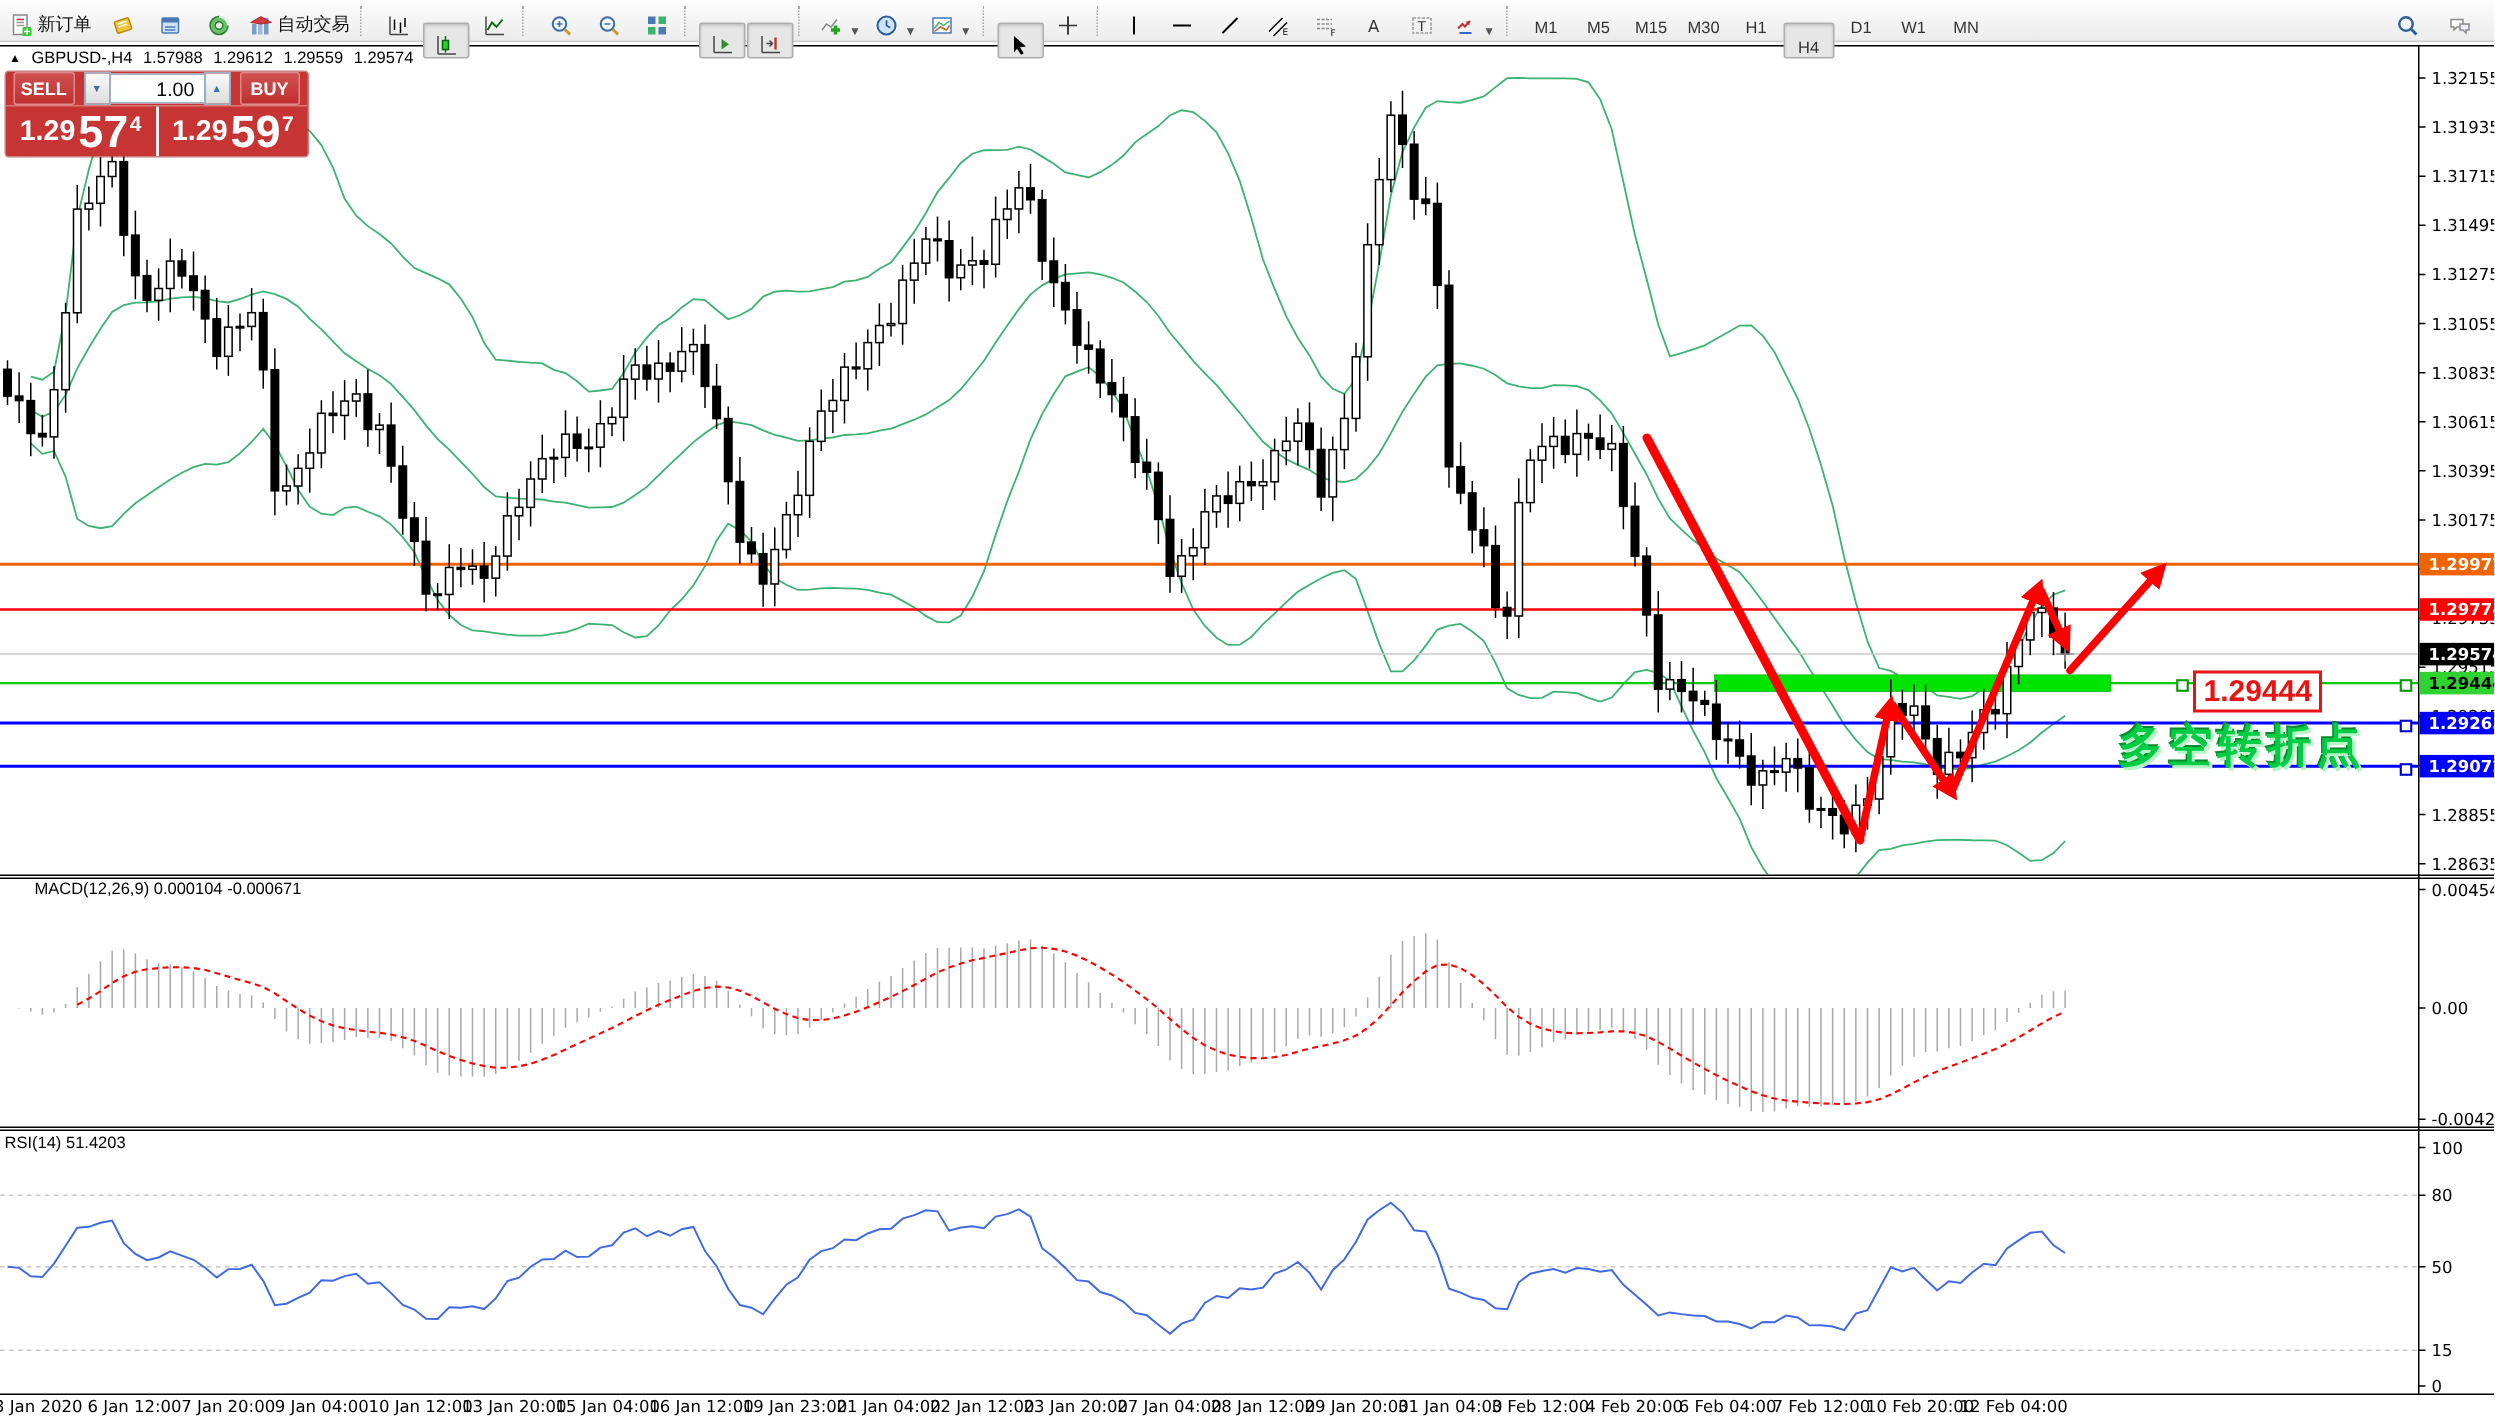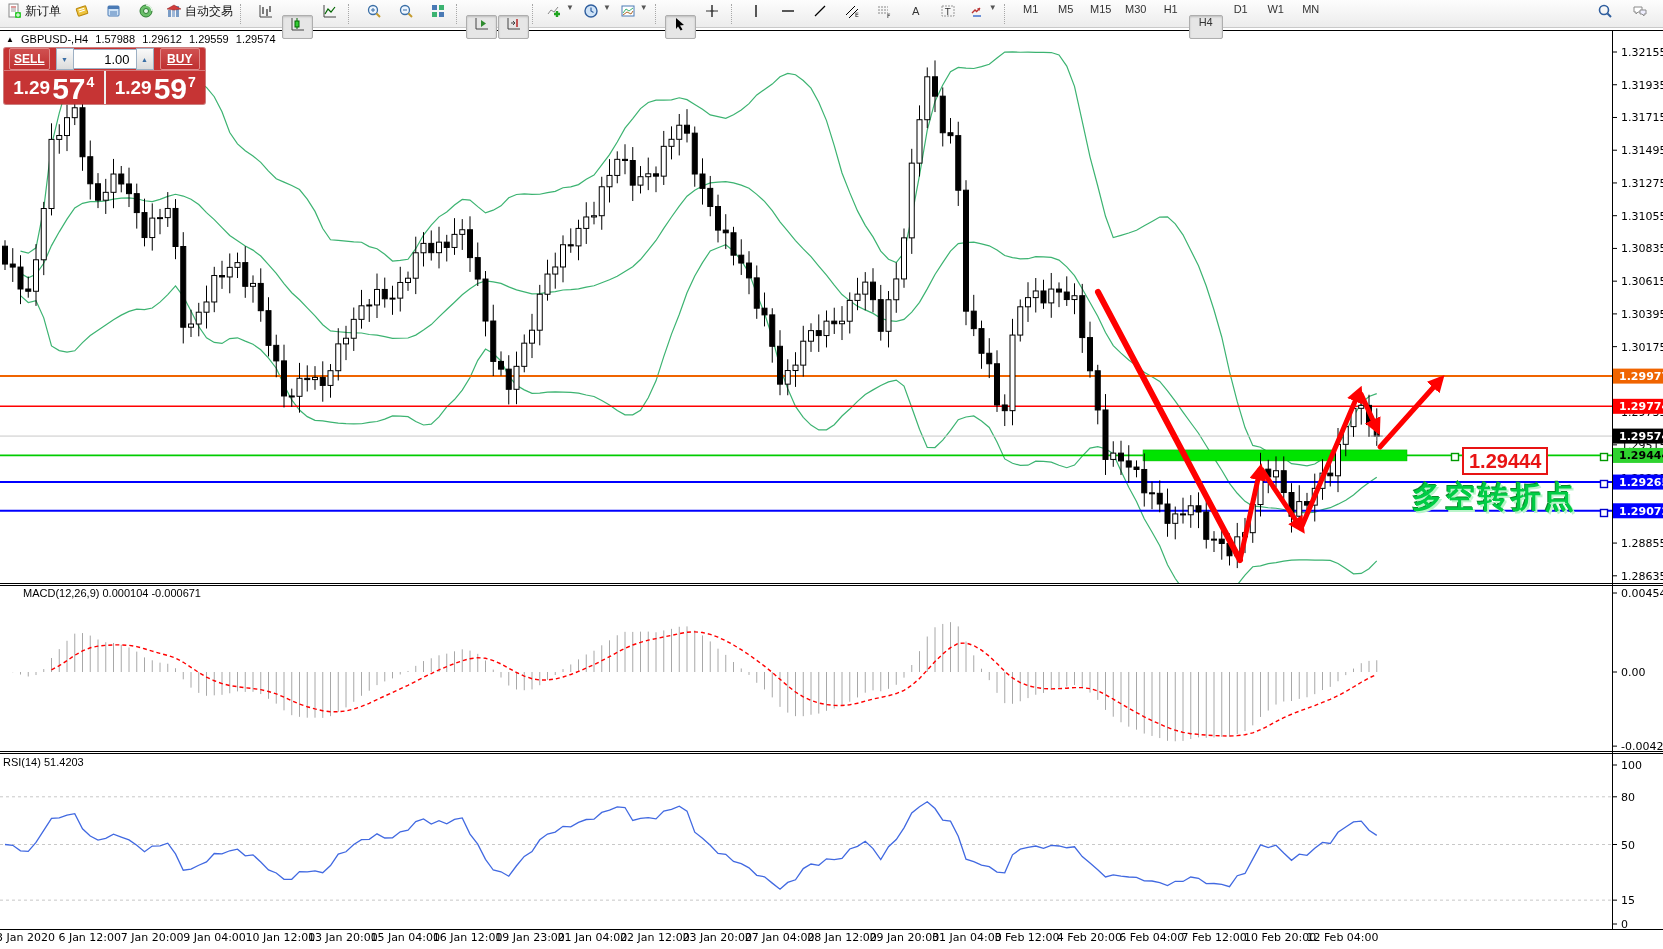"新订单" .tbtn { align-items: flex-start -> flex-end }
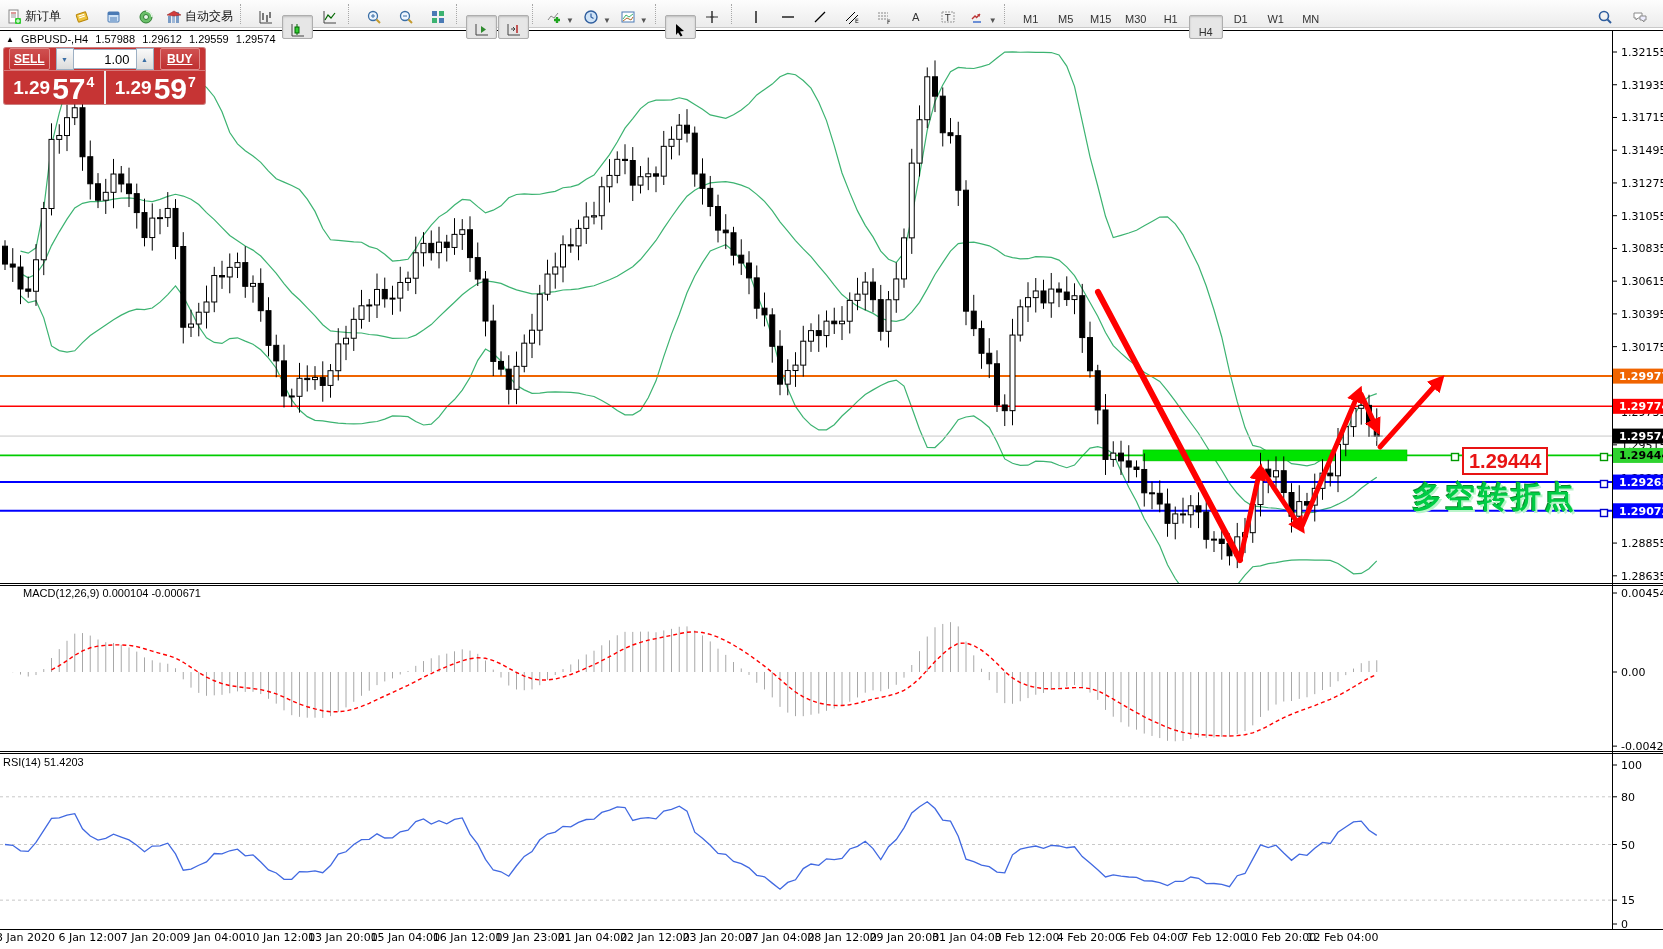"SELL" .tp-btn { text-decoration: underline -> none }
